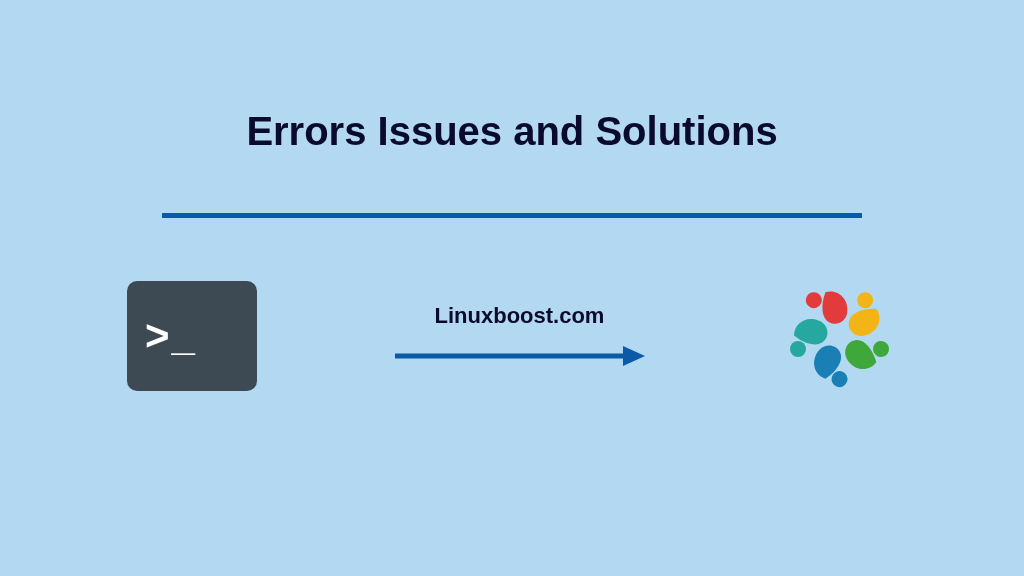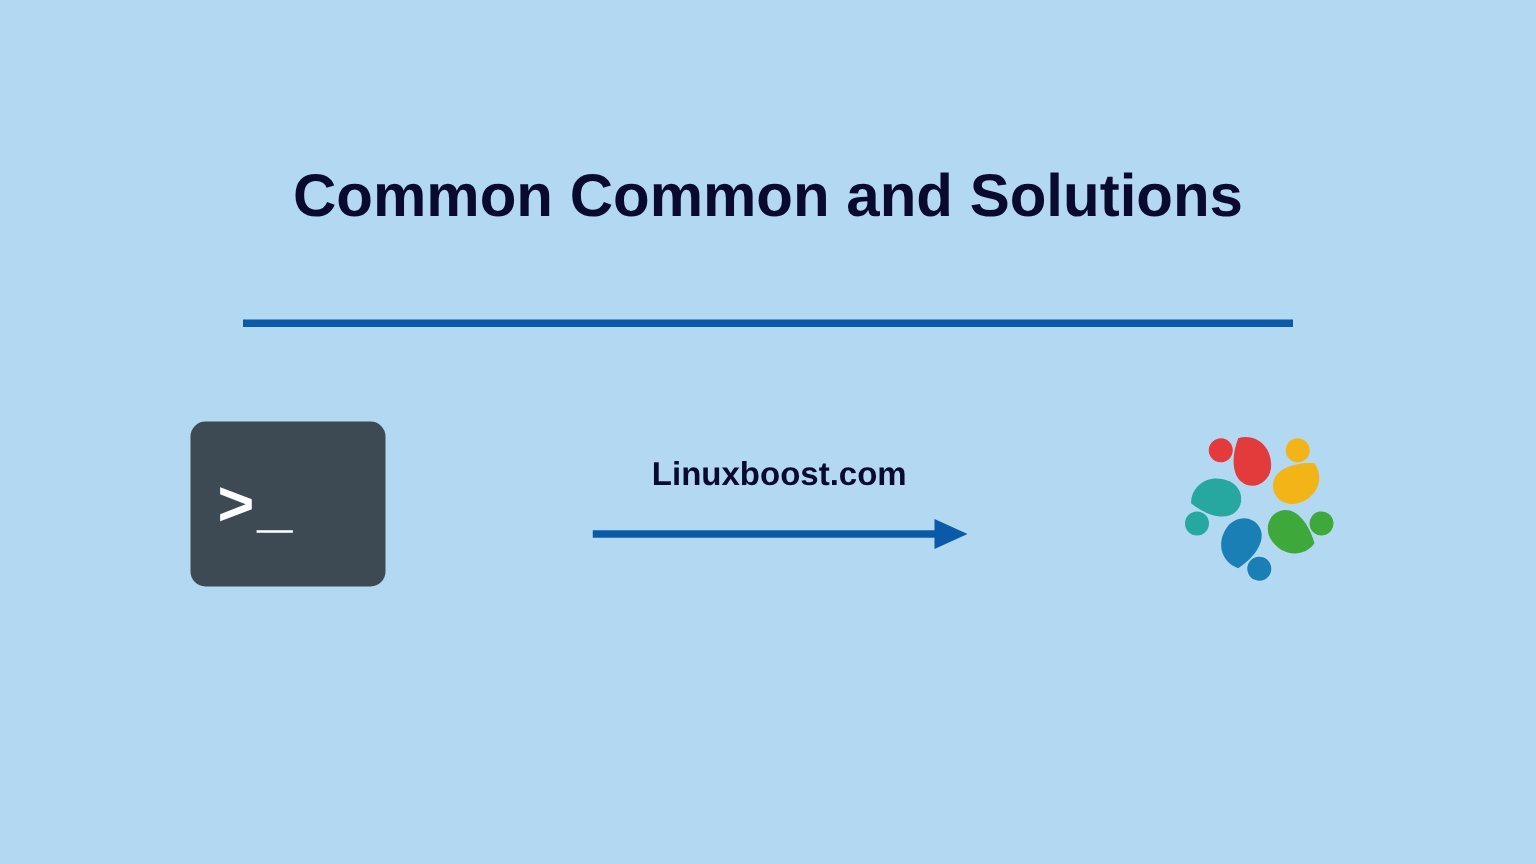"Common Common and Solutions" span { text: Common Common -> Errors Issues }
